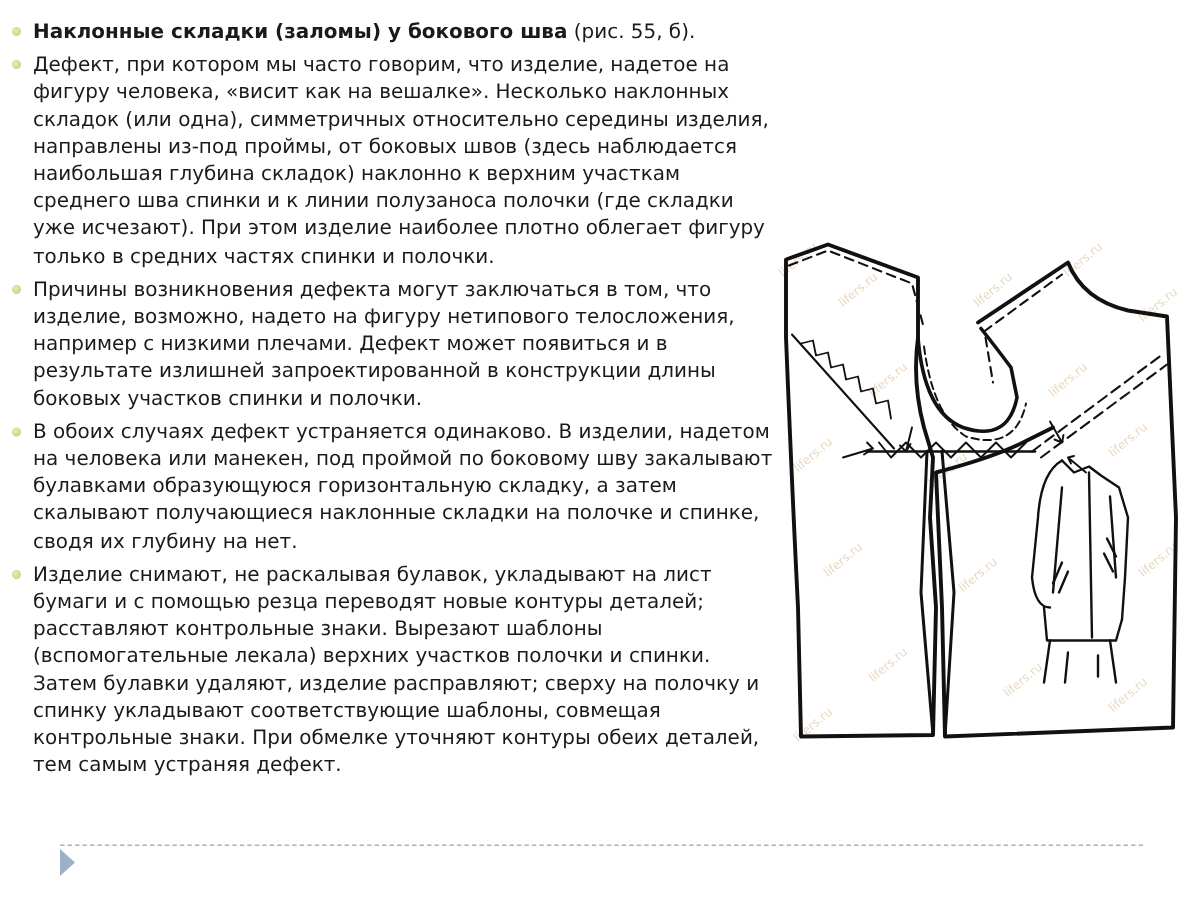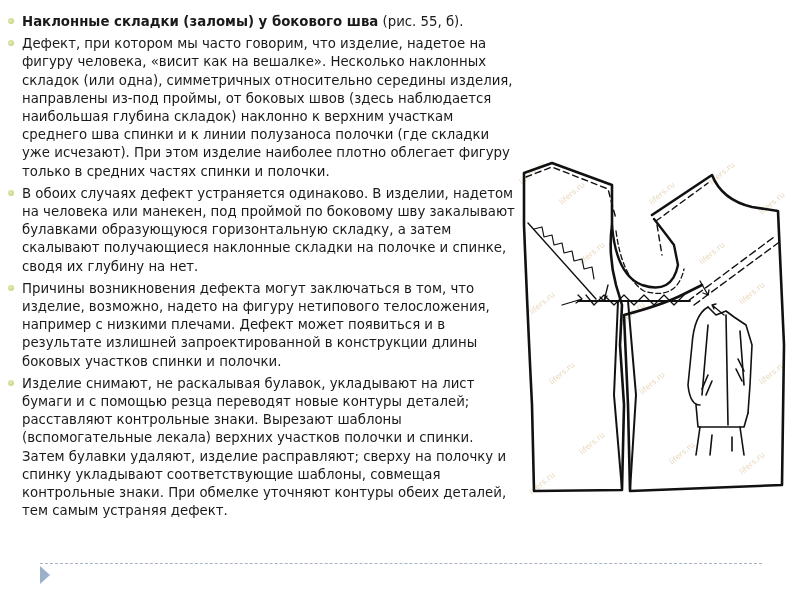"В обоих случаях дефект устраняется" div.bullet-item { order: before "Причины возникновения дефекта могут" -> after "Причины возникновения дефекта могут" }
